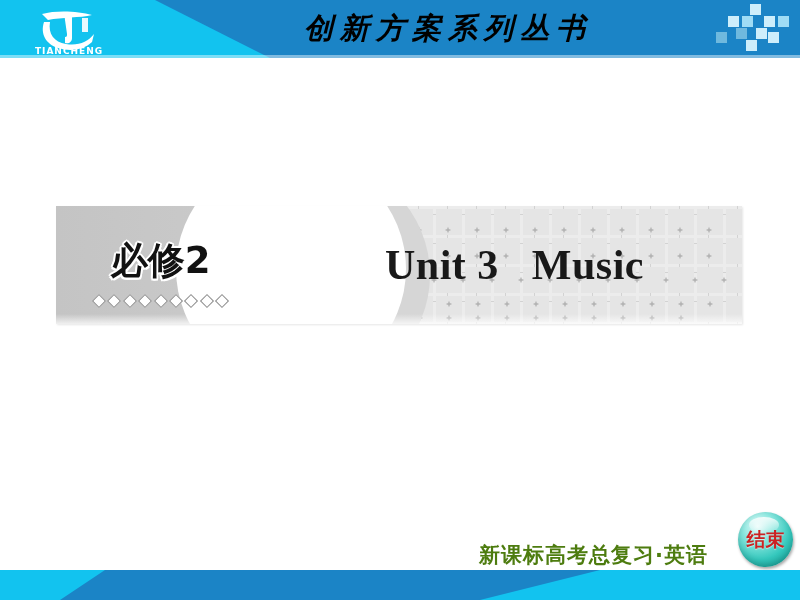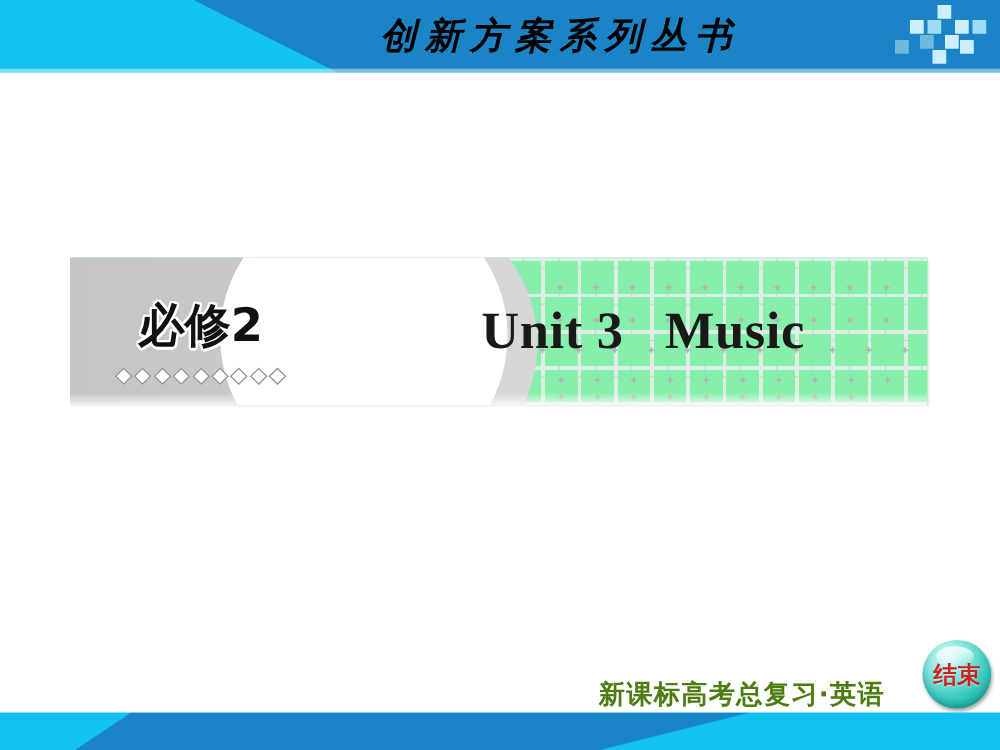"TIANCHENG" div.logo { html: none -> <div> <svg> <g> <path></path> <path></path> <path></path> <path></path> </g> <text>TIANCHENG</text> </svg> </div> }
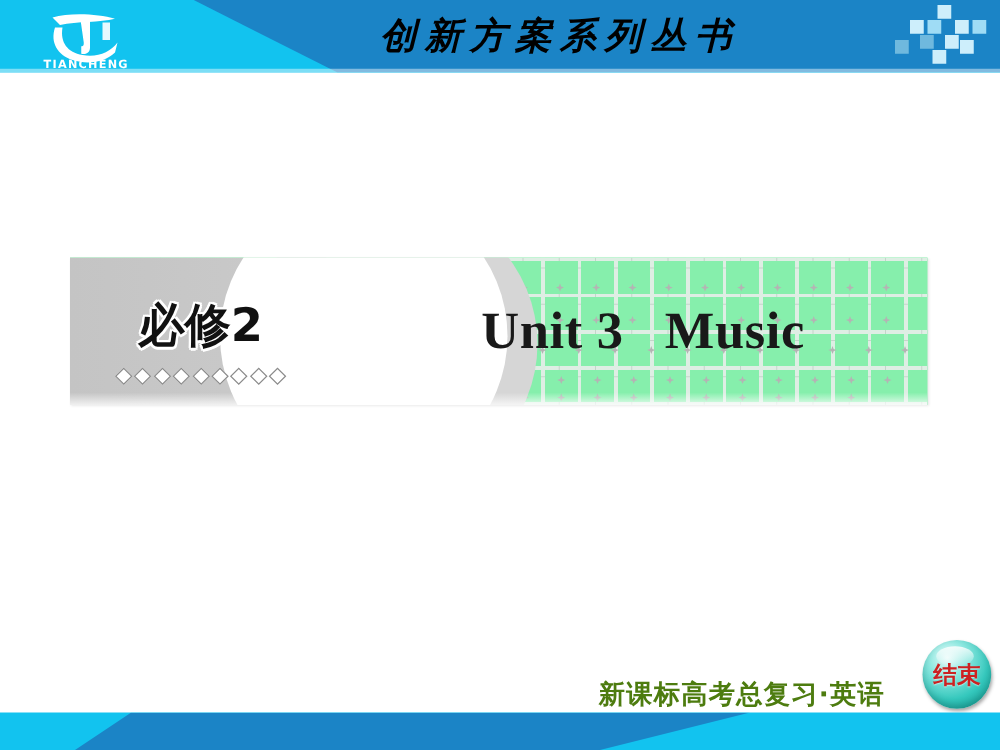"必修2" .banner { background: #86efac -> #e5e5e5 }
